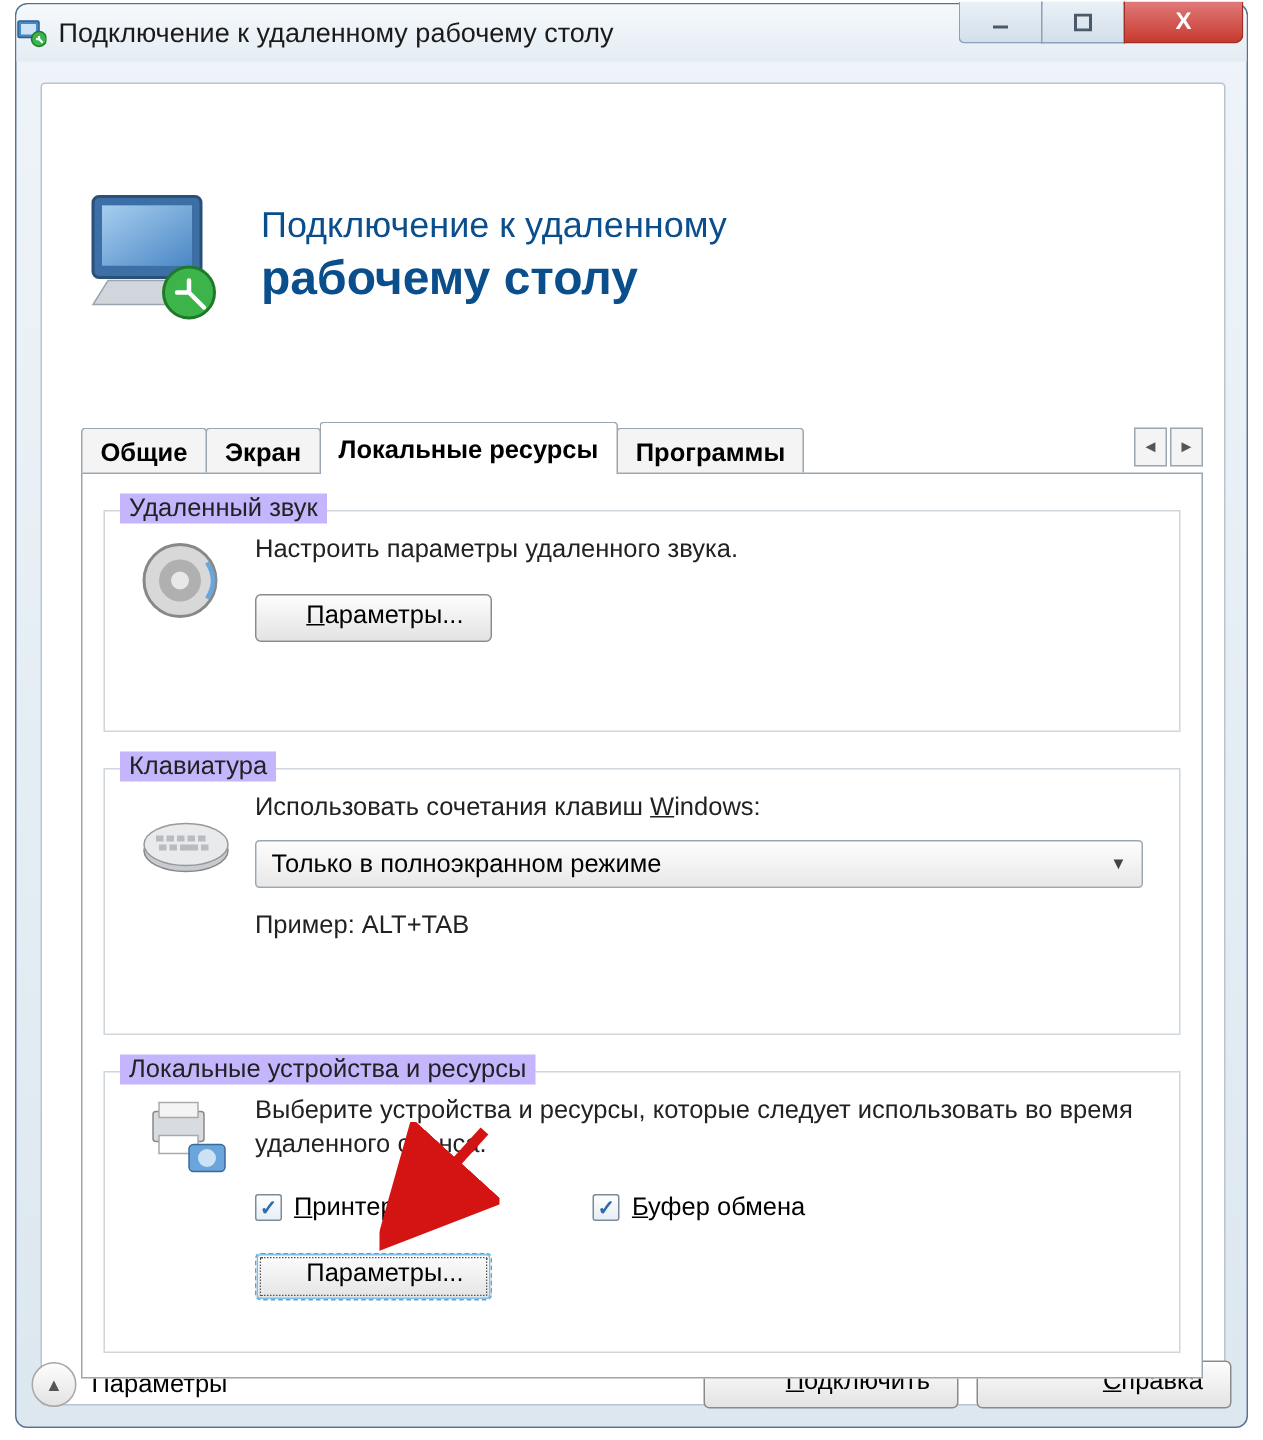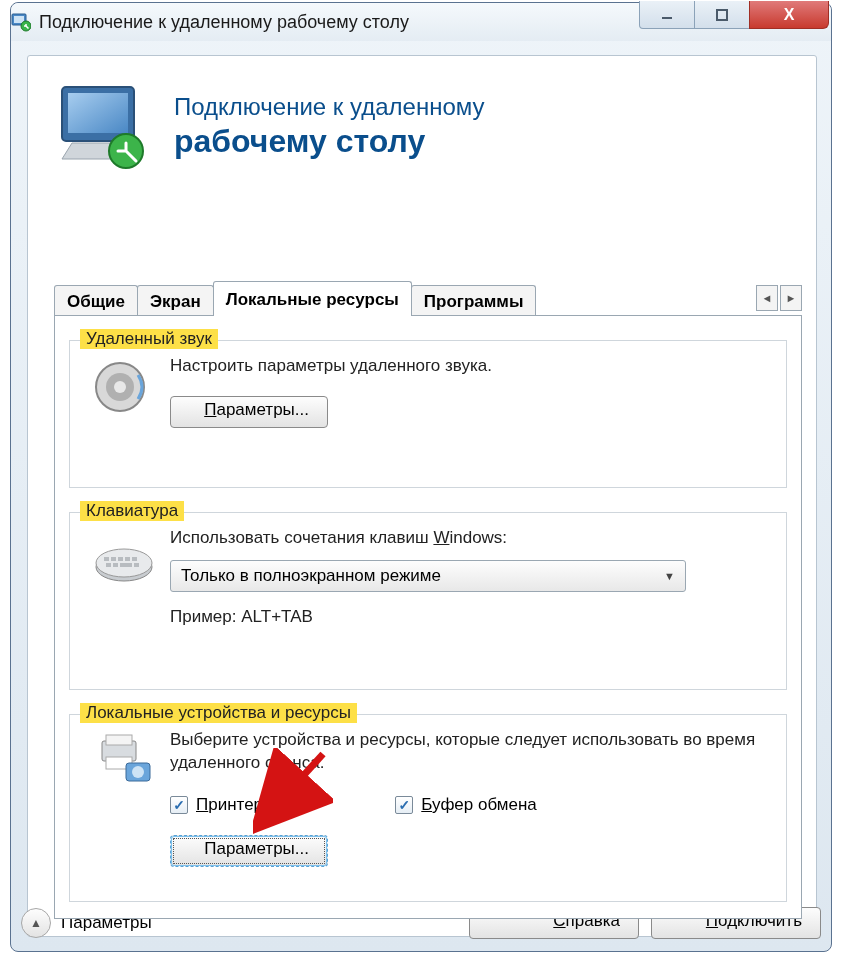"Подключение к удаленному" .banner { margin-top: none -> 44px }
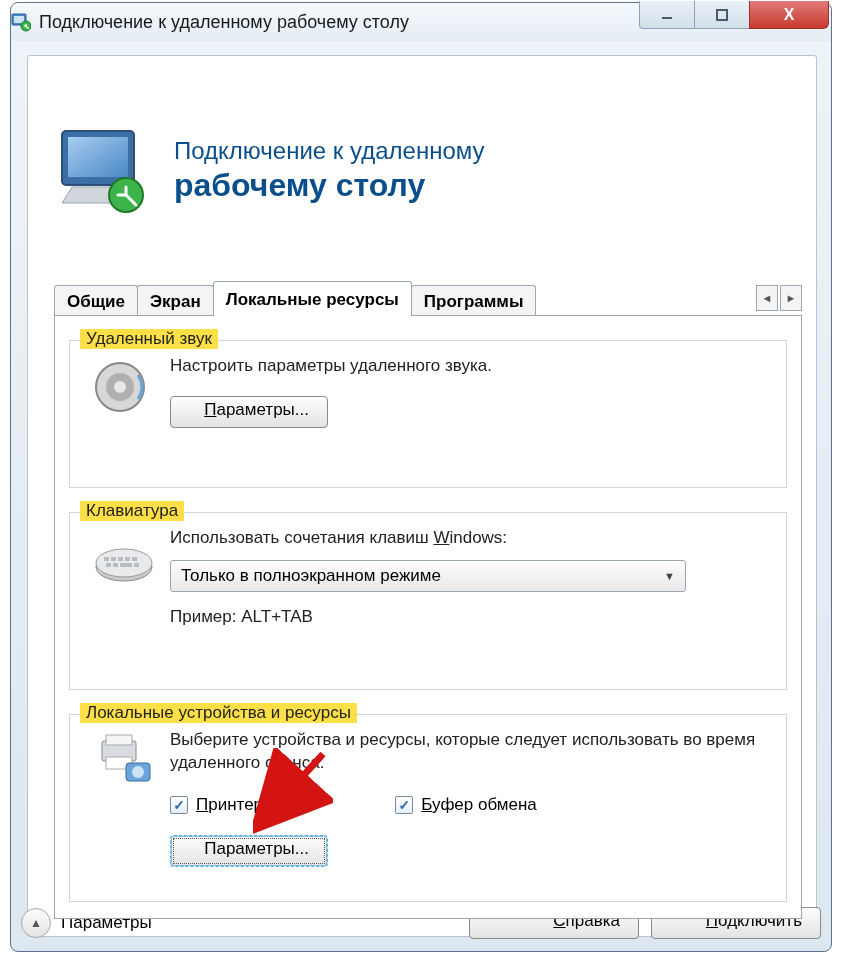"Удаленный звук" .gb-legend { background: #fde047 -> #c4b5fd }
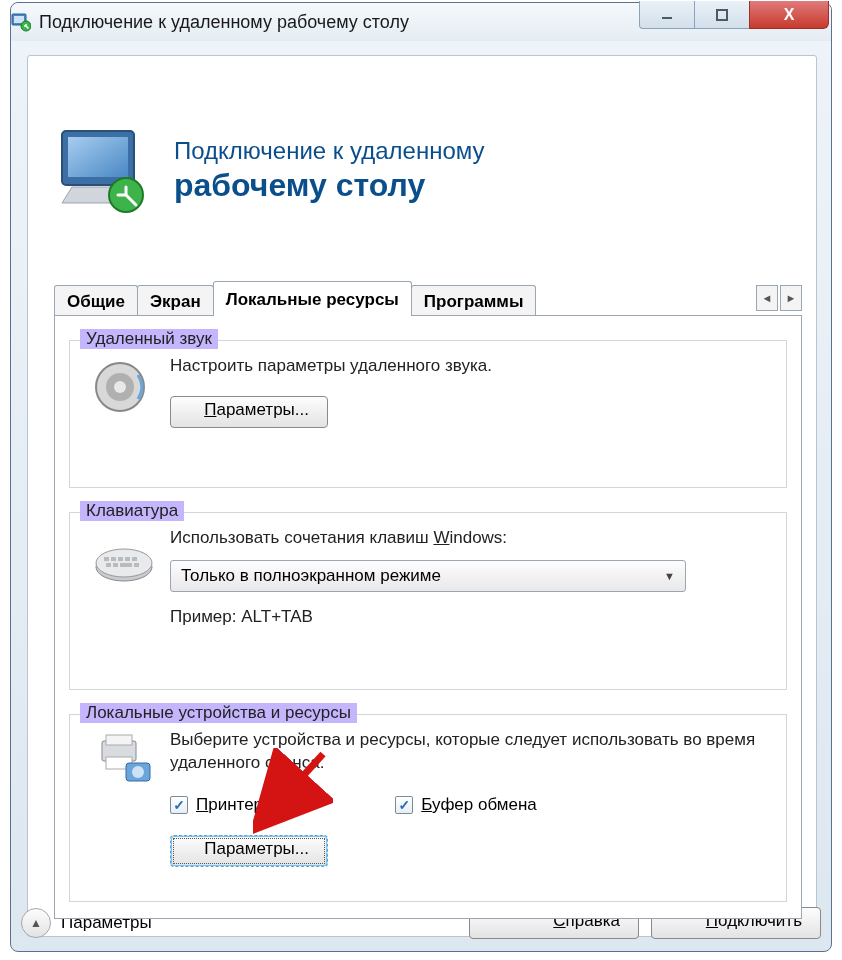"Только в полноэкранном режиме" .combobox { width: 516px -> 592px }
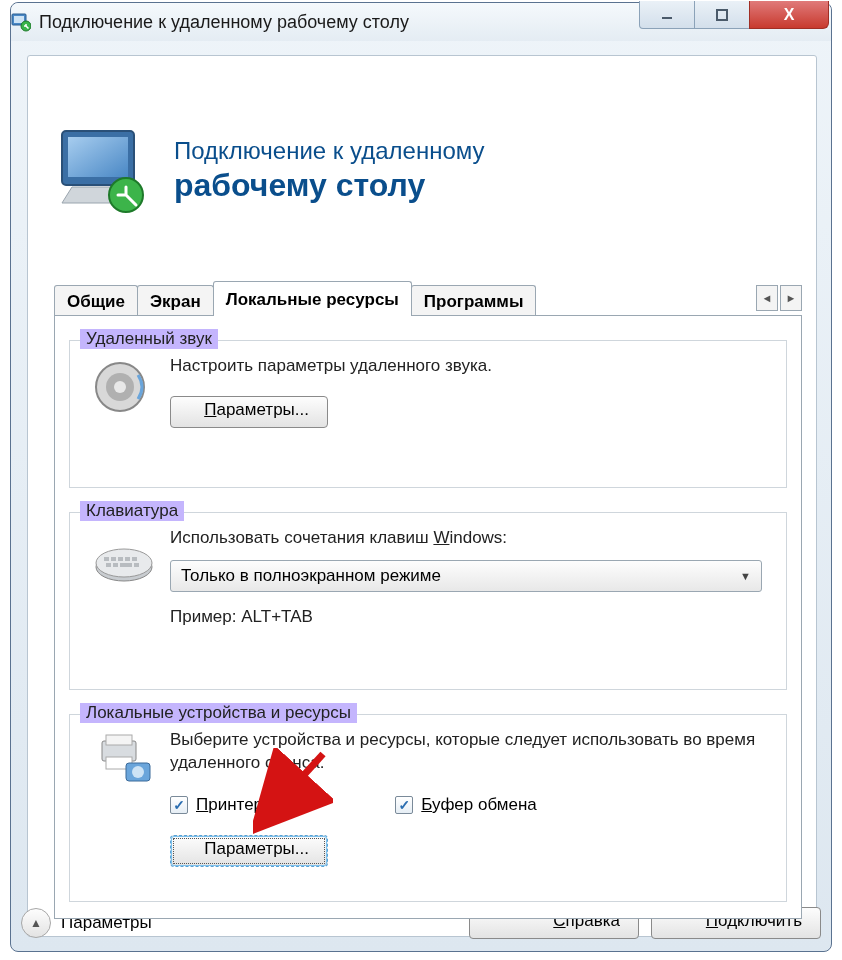"Справка" span.btn { order: before "Подключить" -> after "Подключить" }
